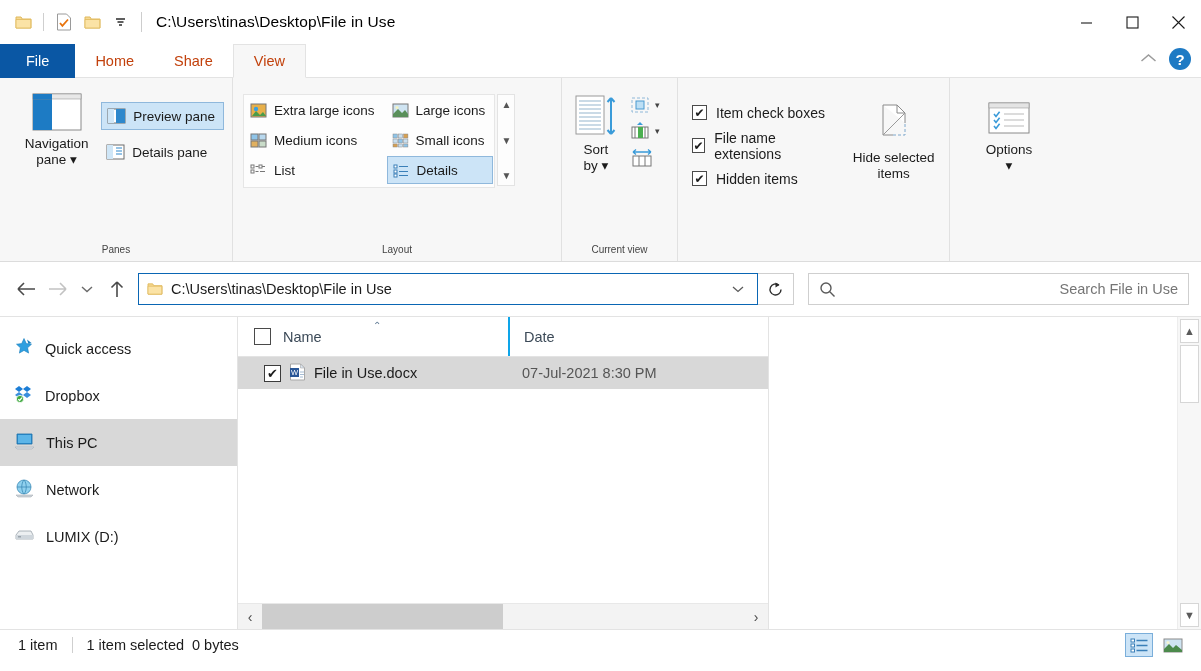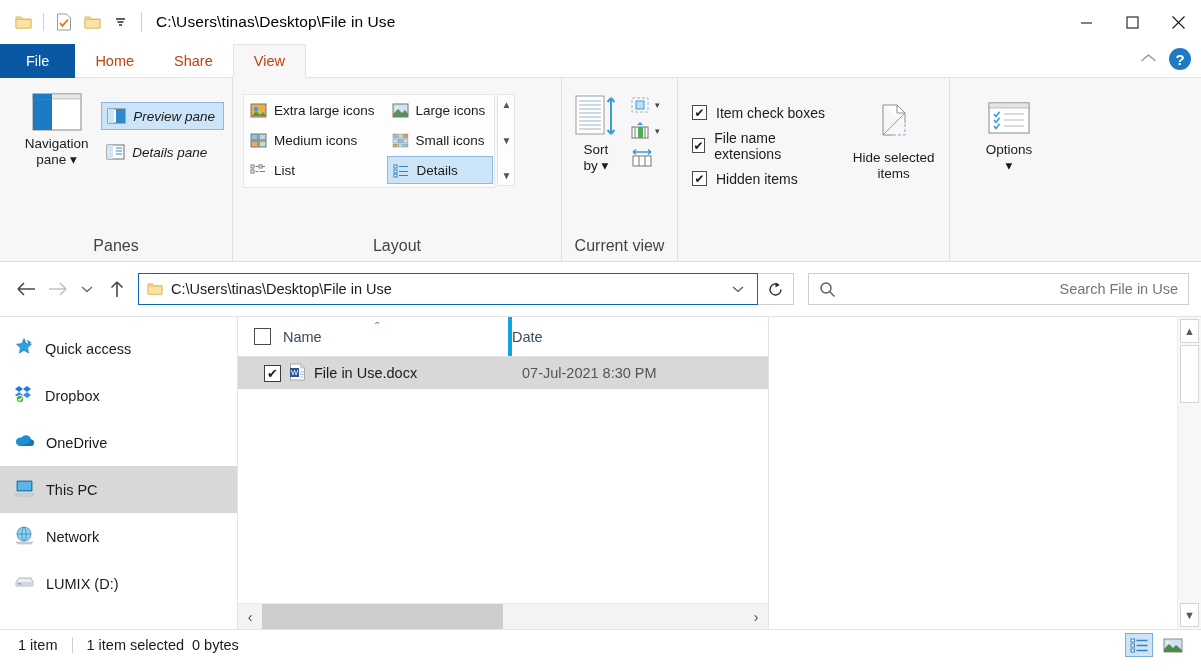"Preview pane" div { font-style: italic -> none }
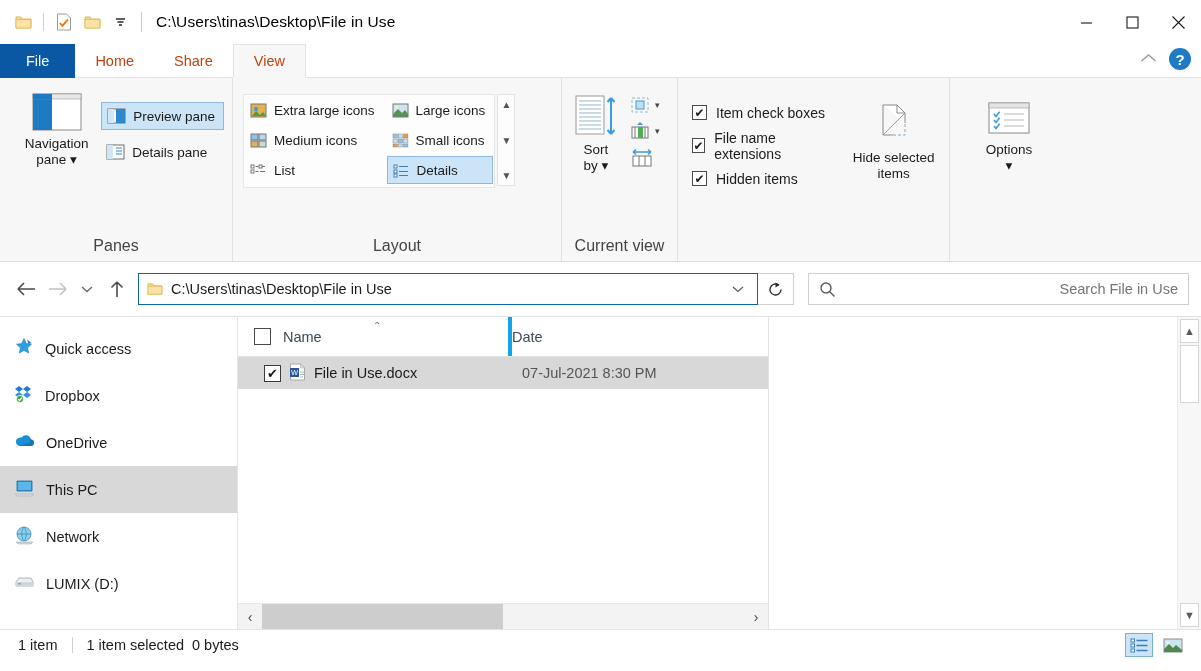"Panes" .rgroup-label { font-size: 16px -> 10px }
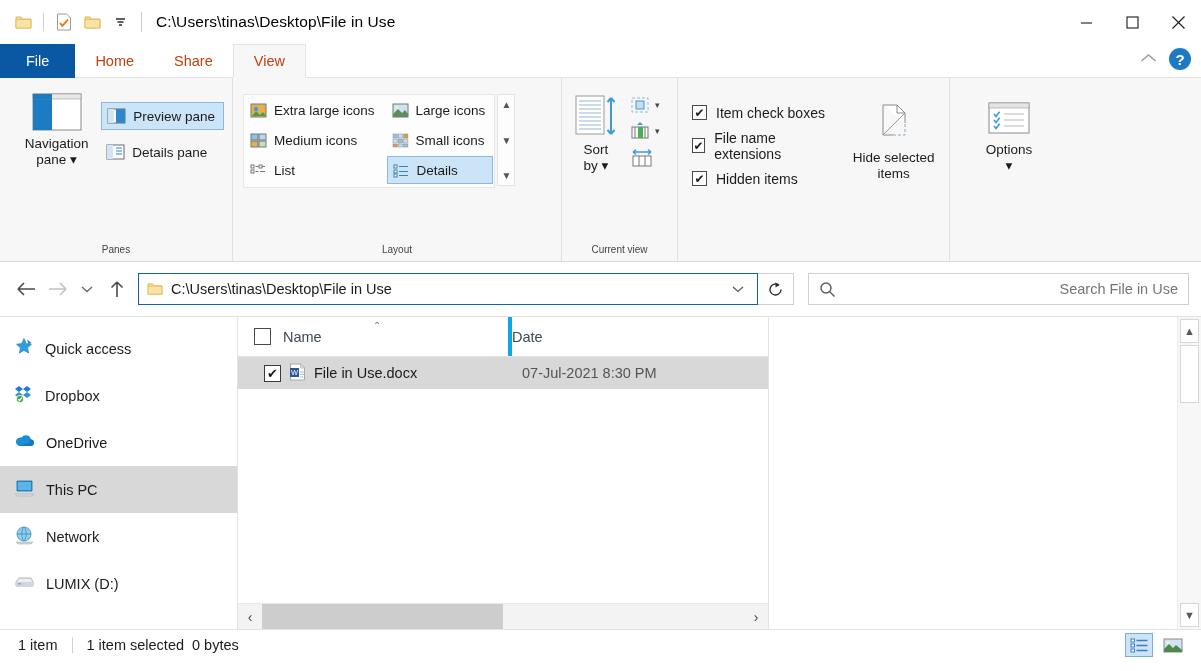"Date" .col.date { border-left: 4px solid #0ea5e9 -> 2px solid #0ea5e9; padding-left: none -> 14px }
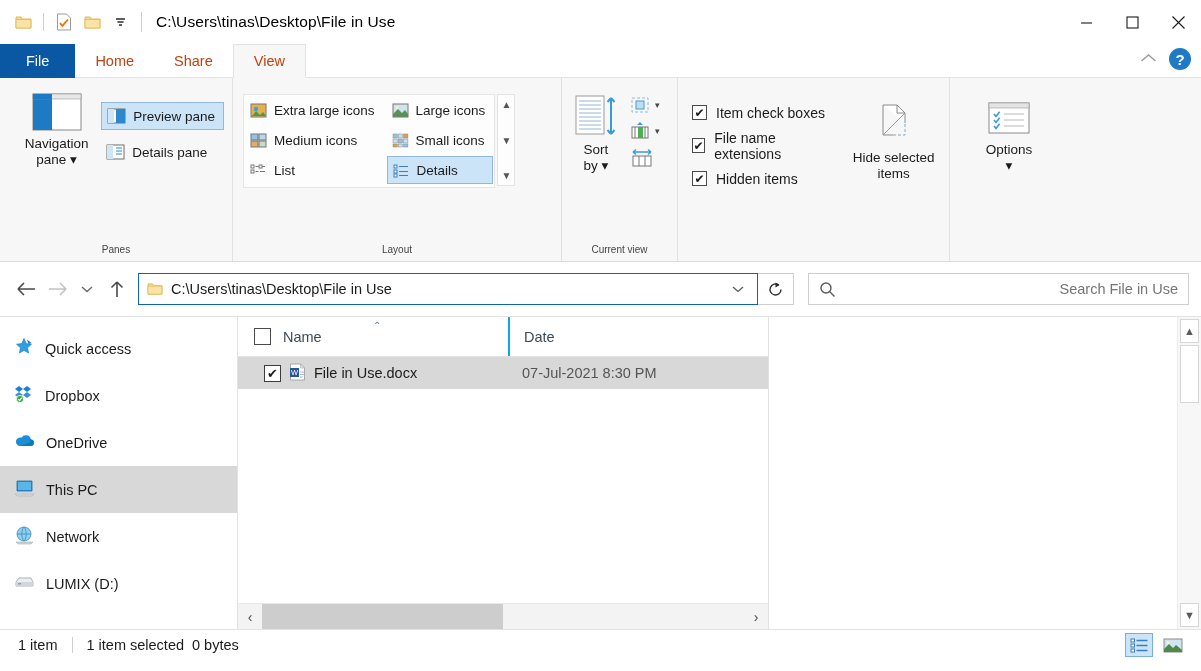"OneDrive" div.navitem { html: <div> <span> <svg> <path></path> <path></path> </svg> </span> <span>OneDrive</span> </div> -> none }
